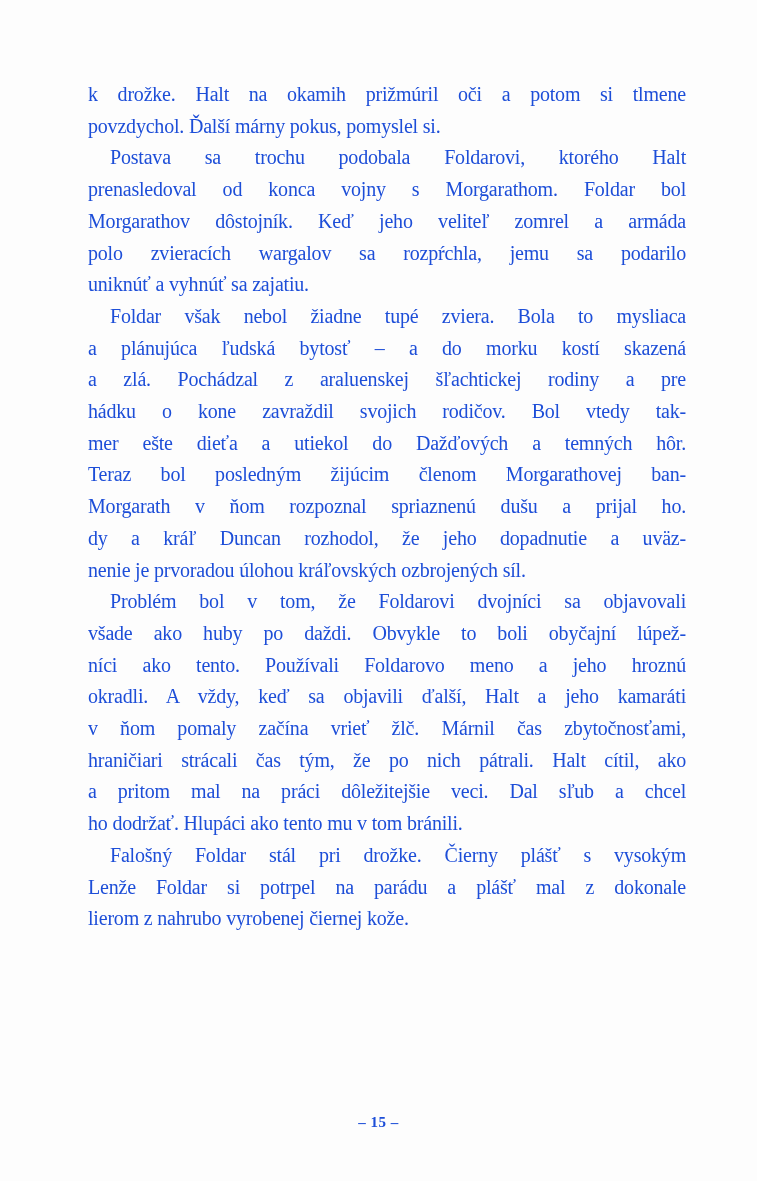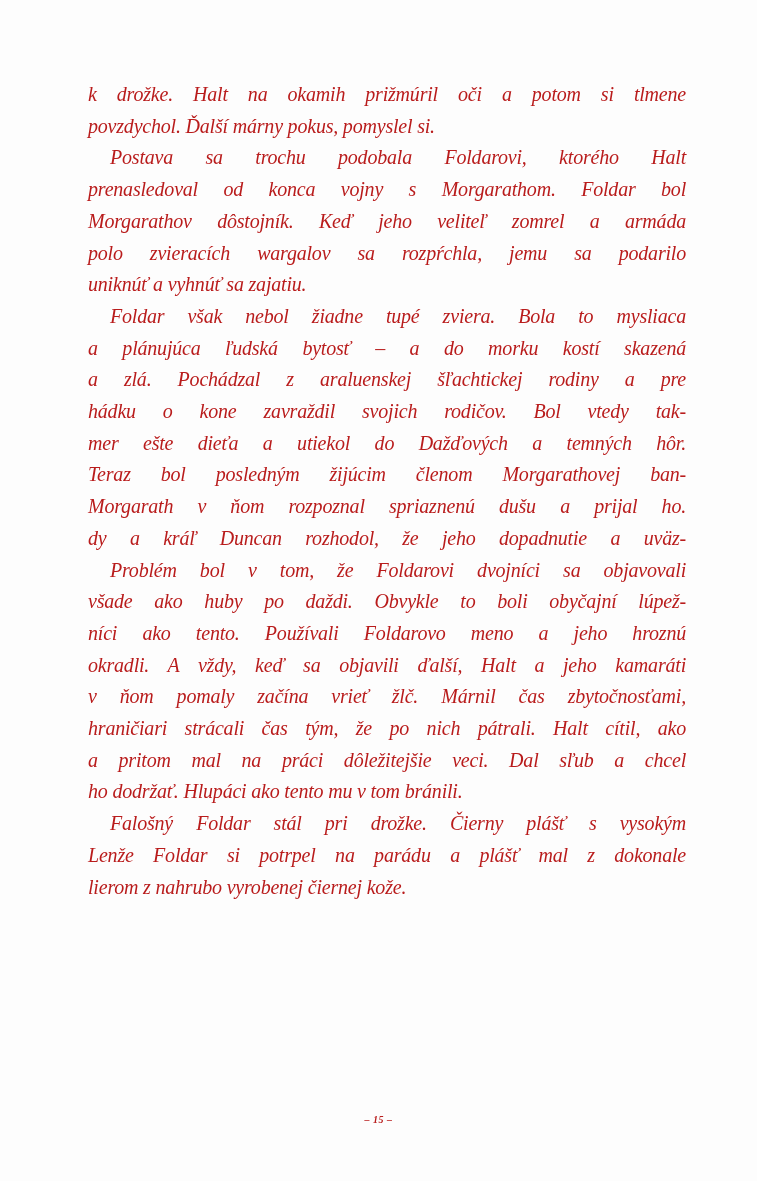"k drožke. Halt na okamih" div.page { color: #b91c1c -> #1d4ed8; font-style: italic -> none }
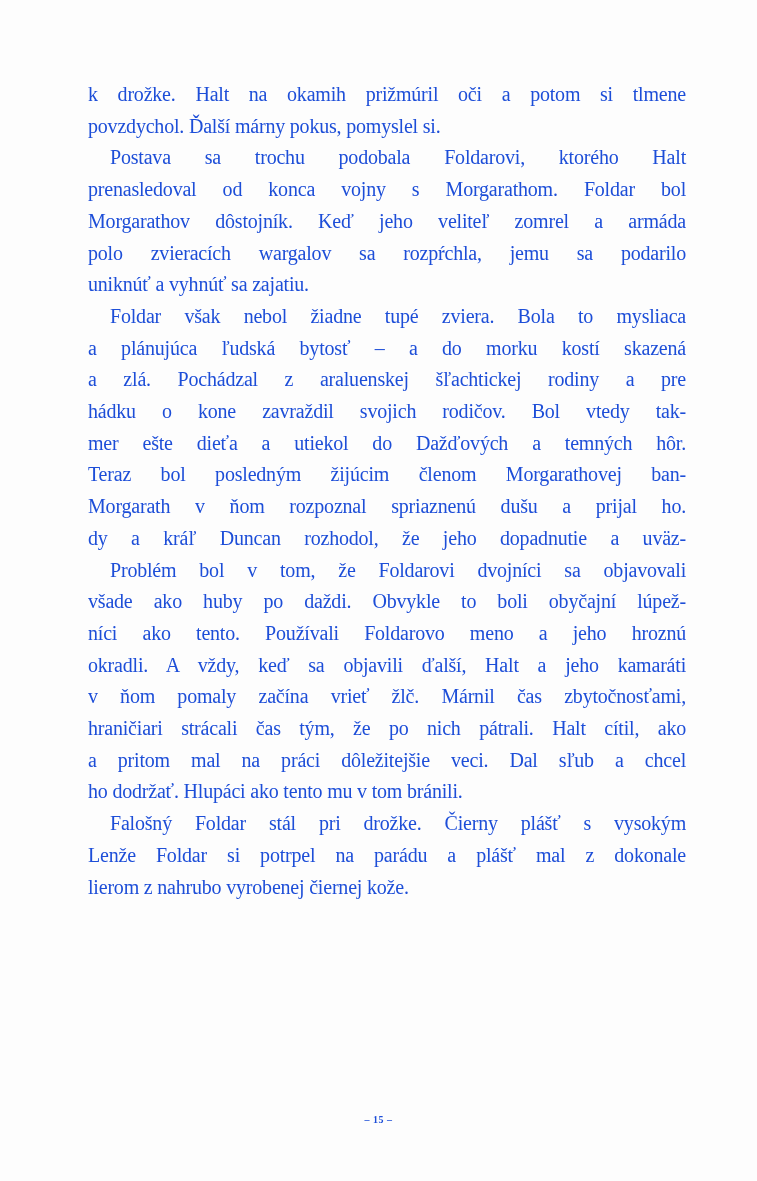"nenie je prvoradou úlohou kráľovských" div.line { html: none -> <div>nenie je prvoradou úlohou kráľovských ozbrojených síl.</div> }
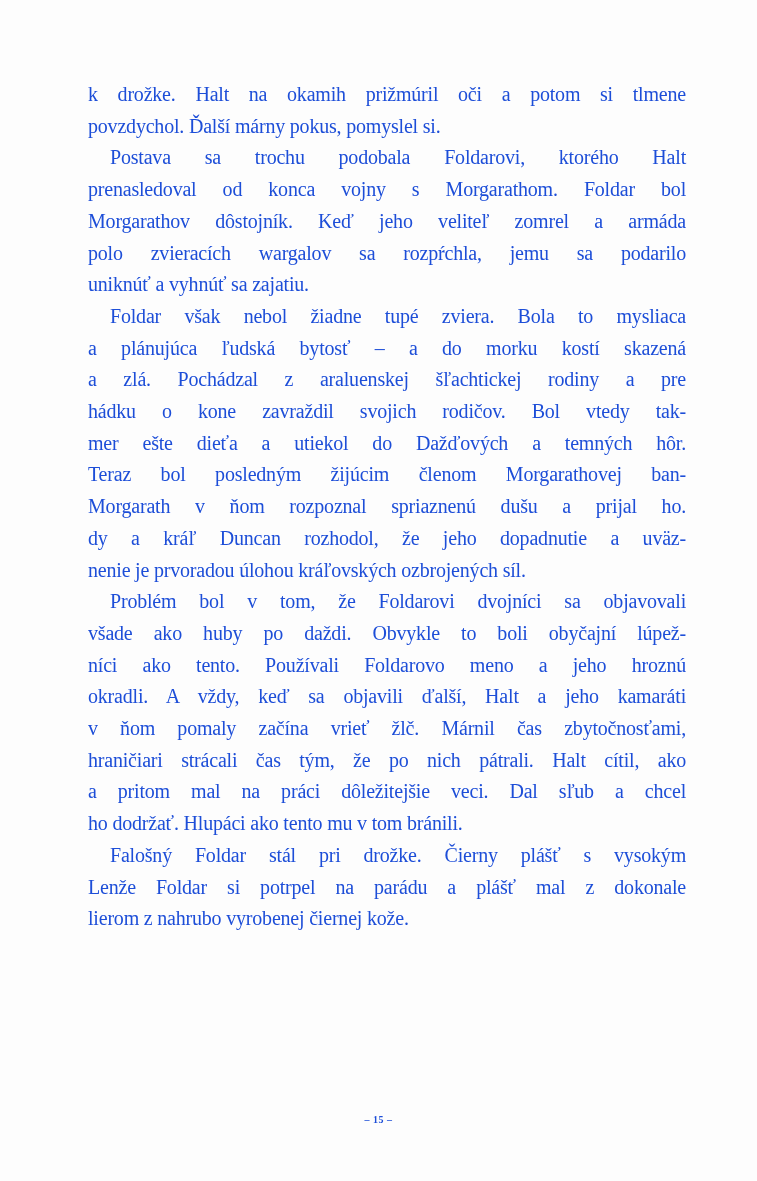"– 15 –" .footer { font-size: 10px -> 15px }
